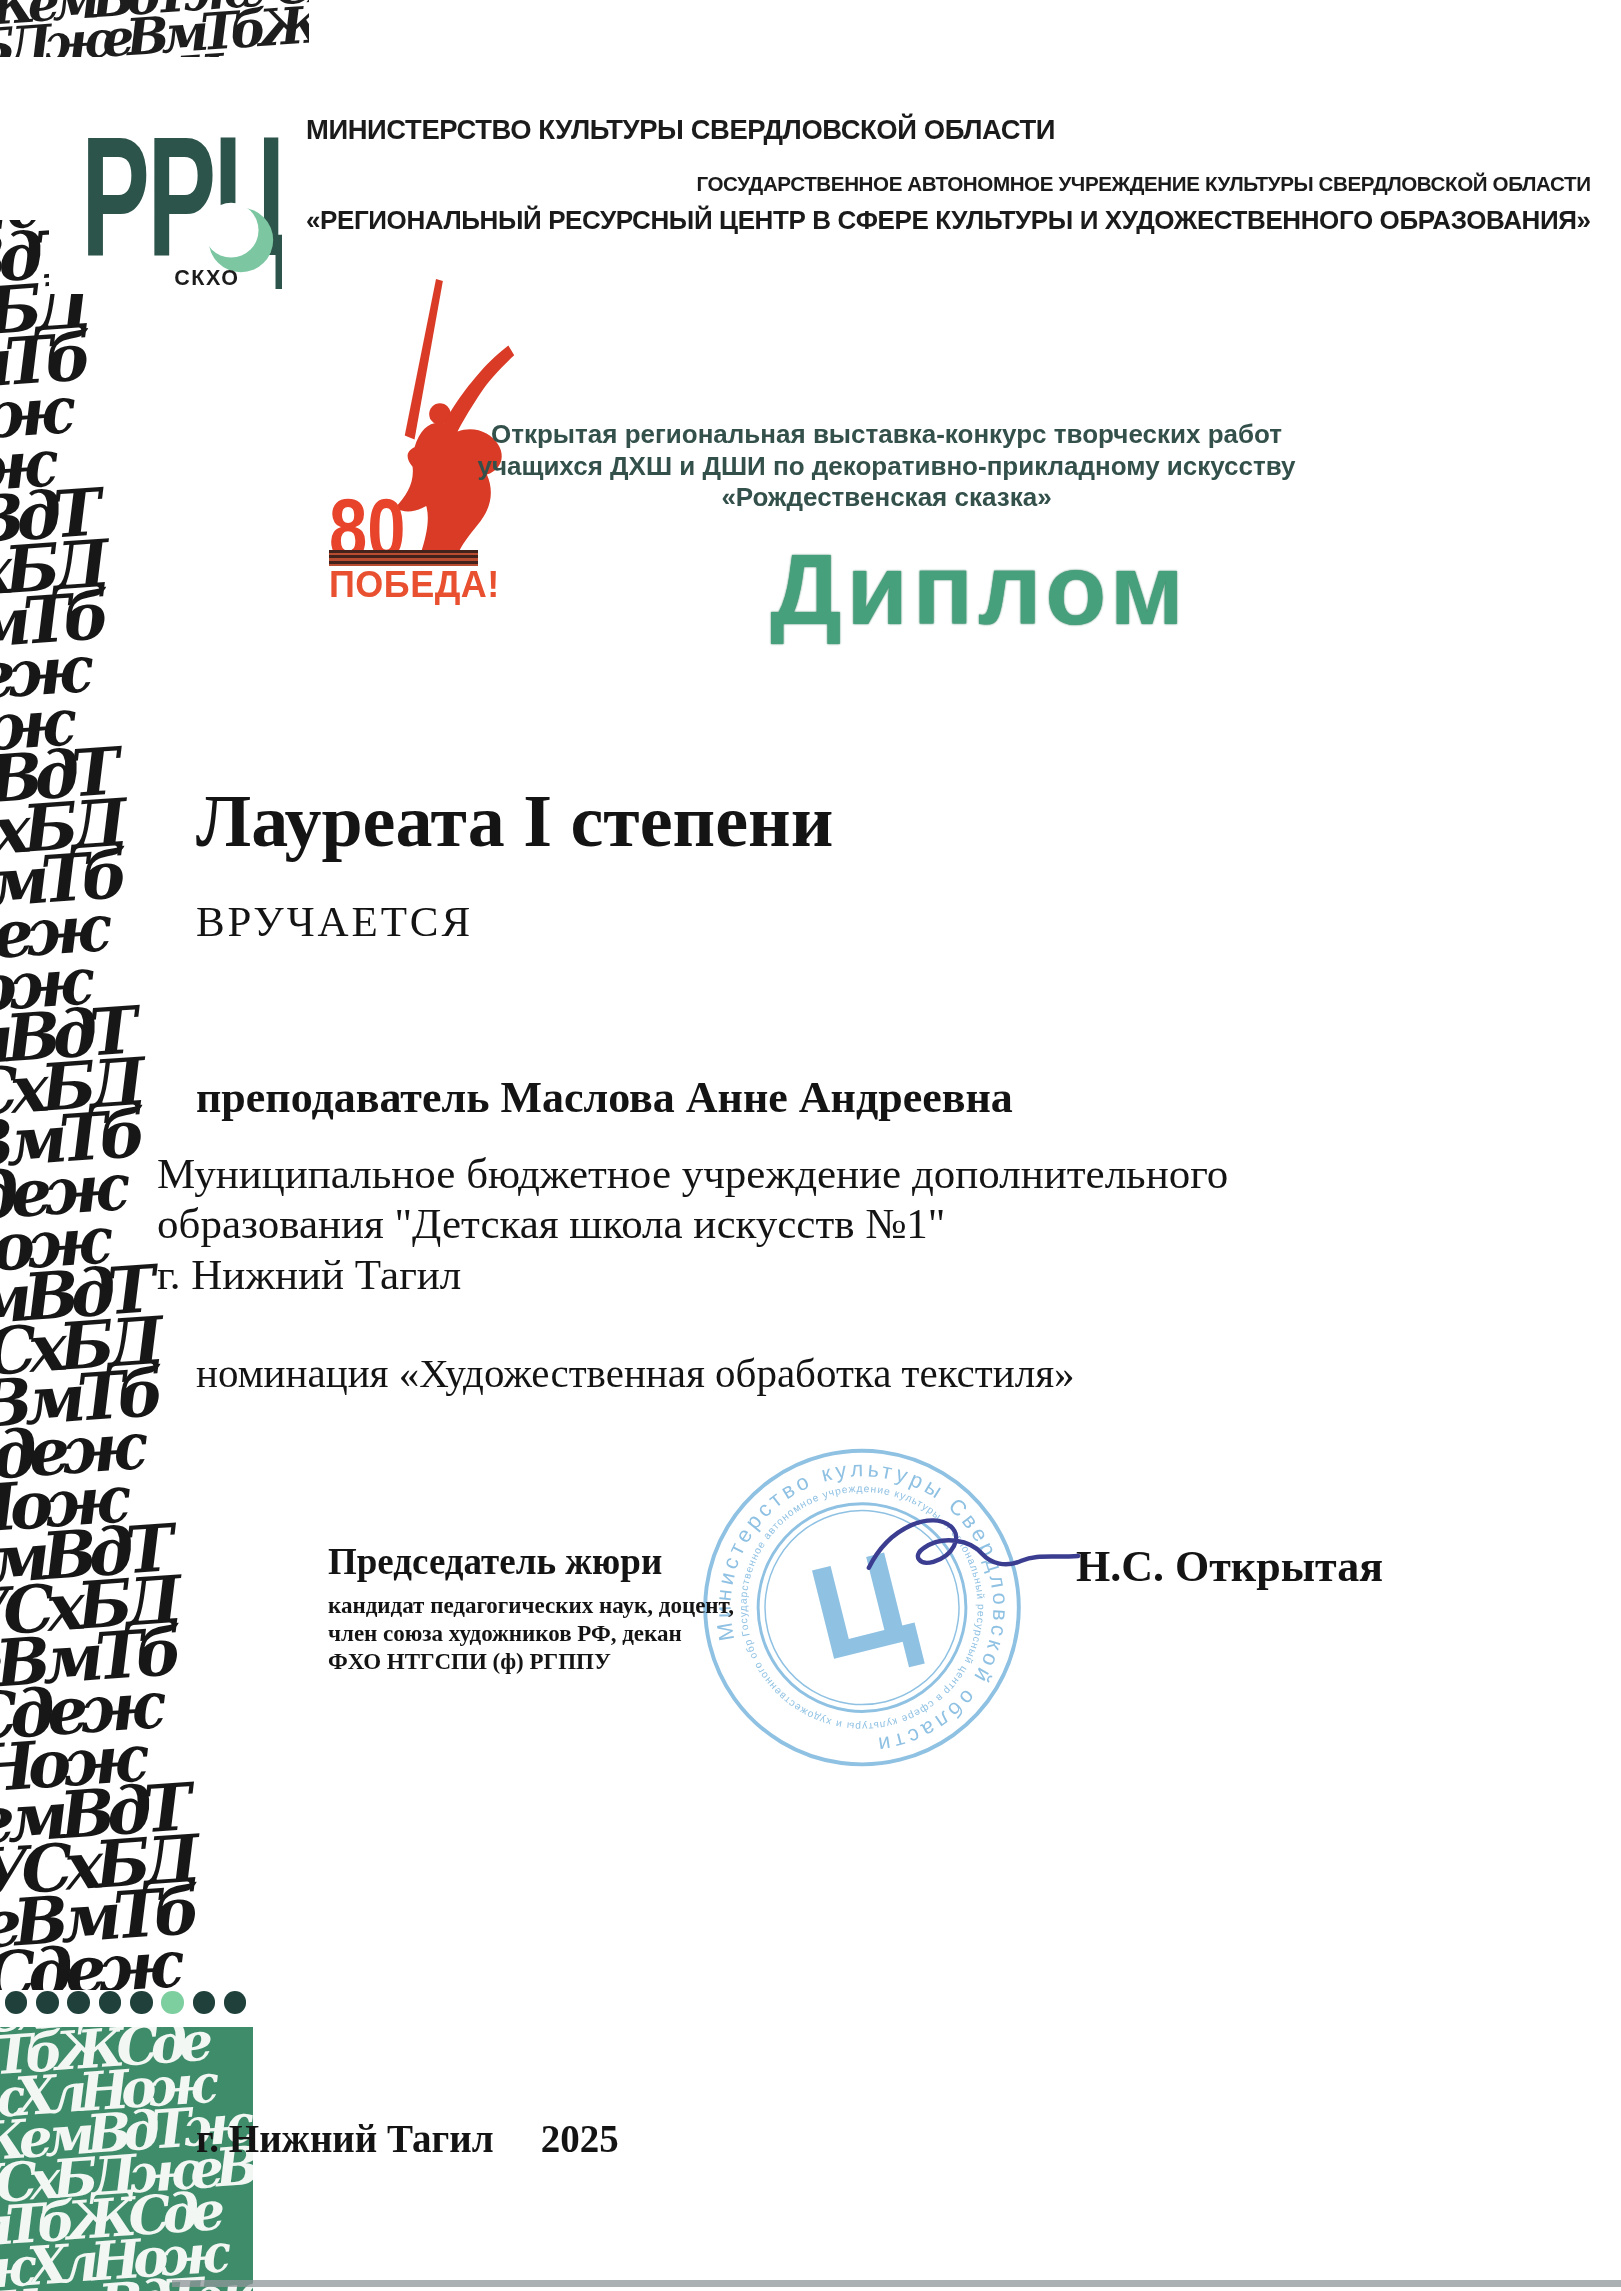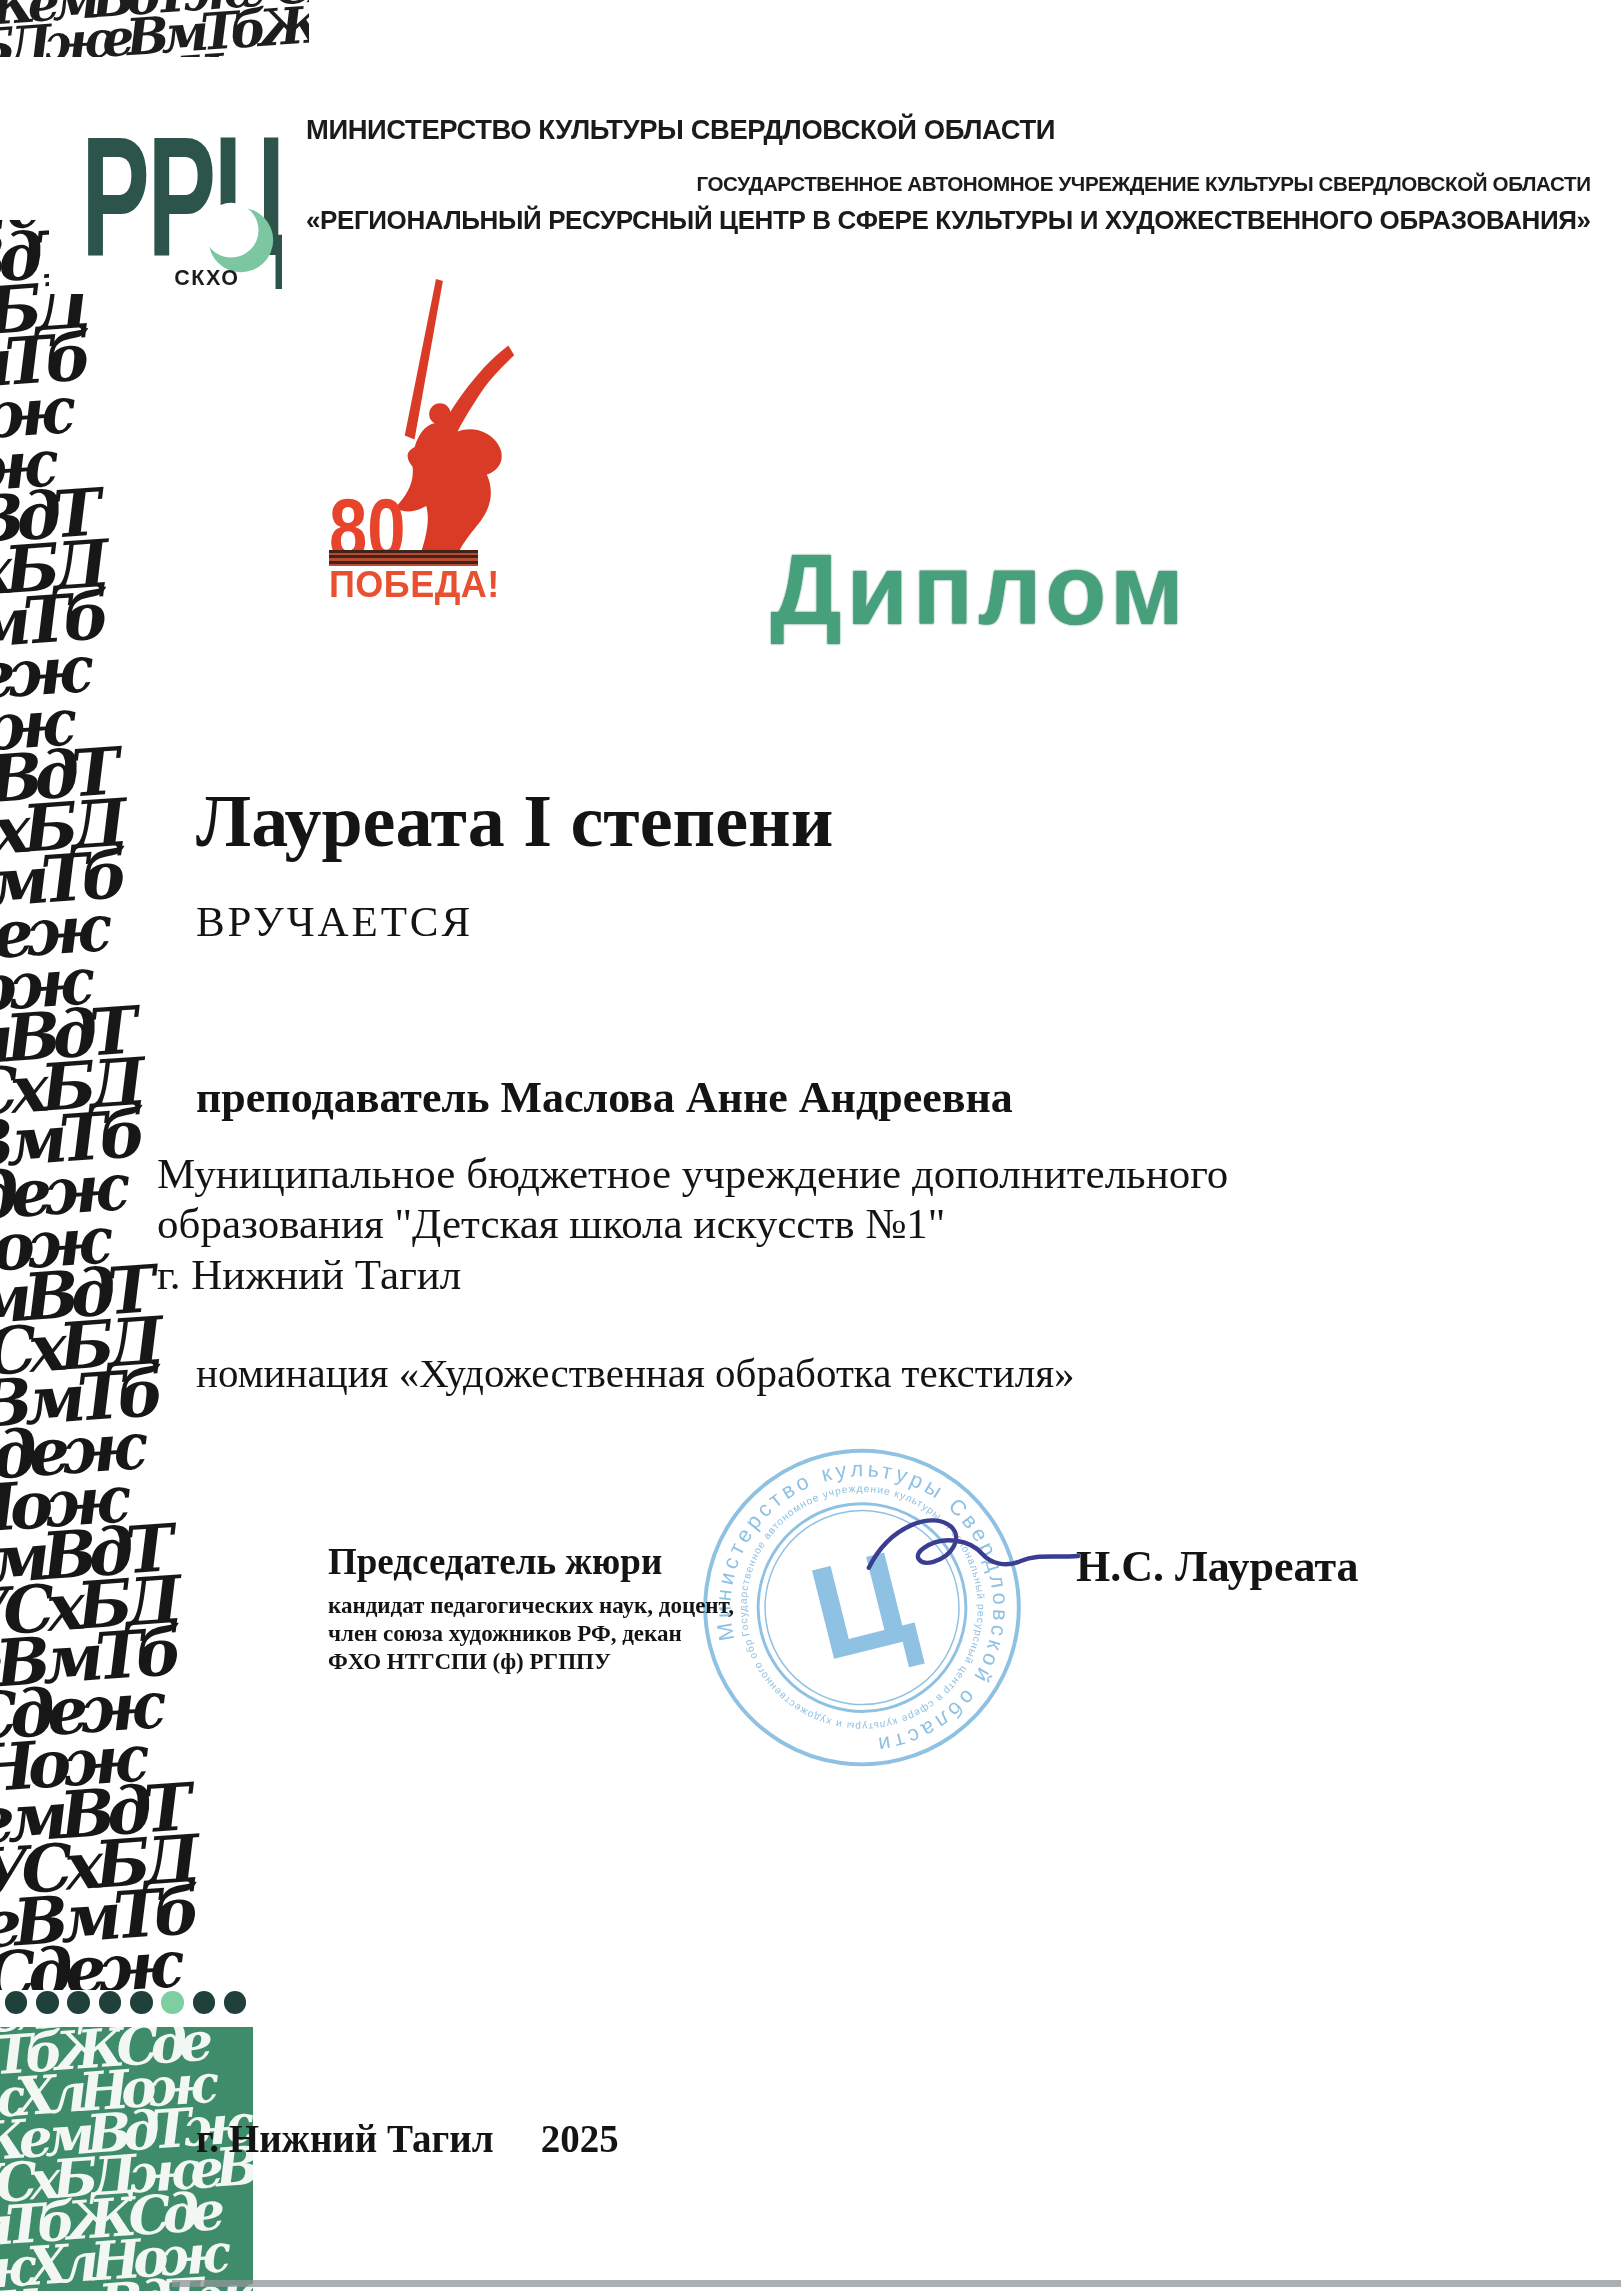"Открытая региональная выставка-конкурс" div.abs { html: none -> <div> <div>Открытая региональная выставка-конкурс творческих работ</div> <div>учащихся ДХШ и ДШИ по декоративно-прикладному искусству</div> <div>«Рождественская сказка»</div> </div> }
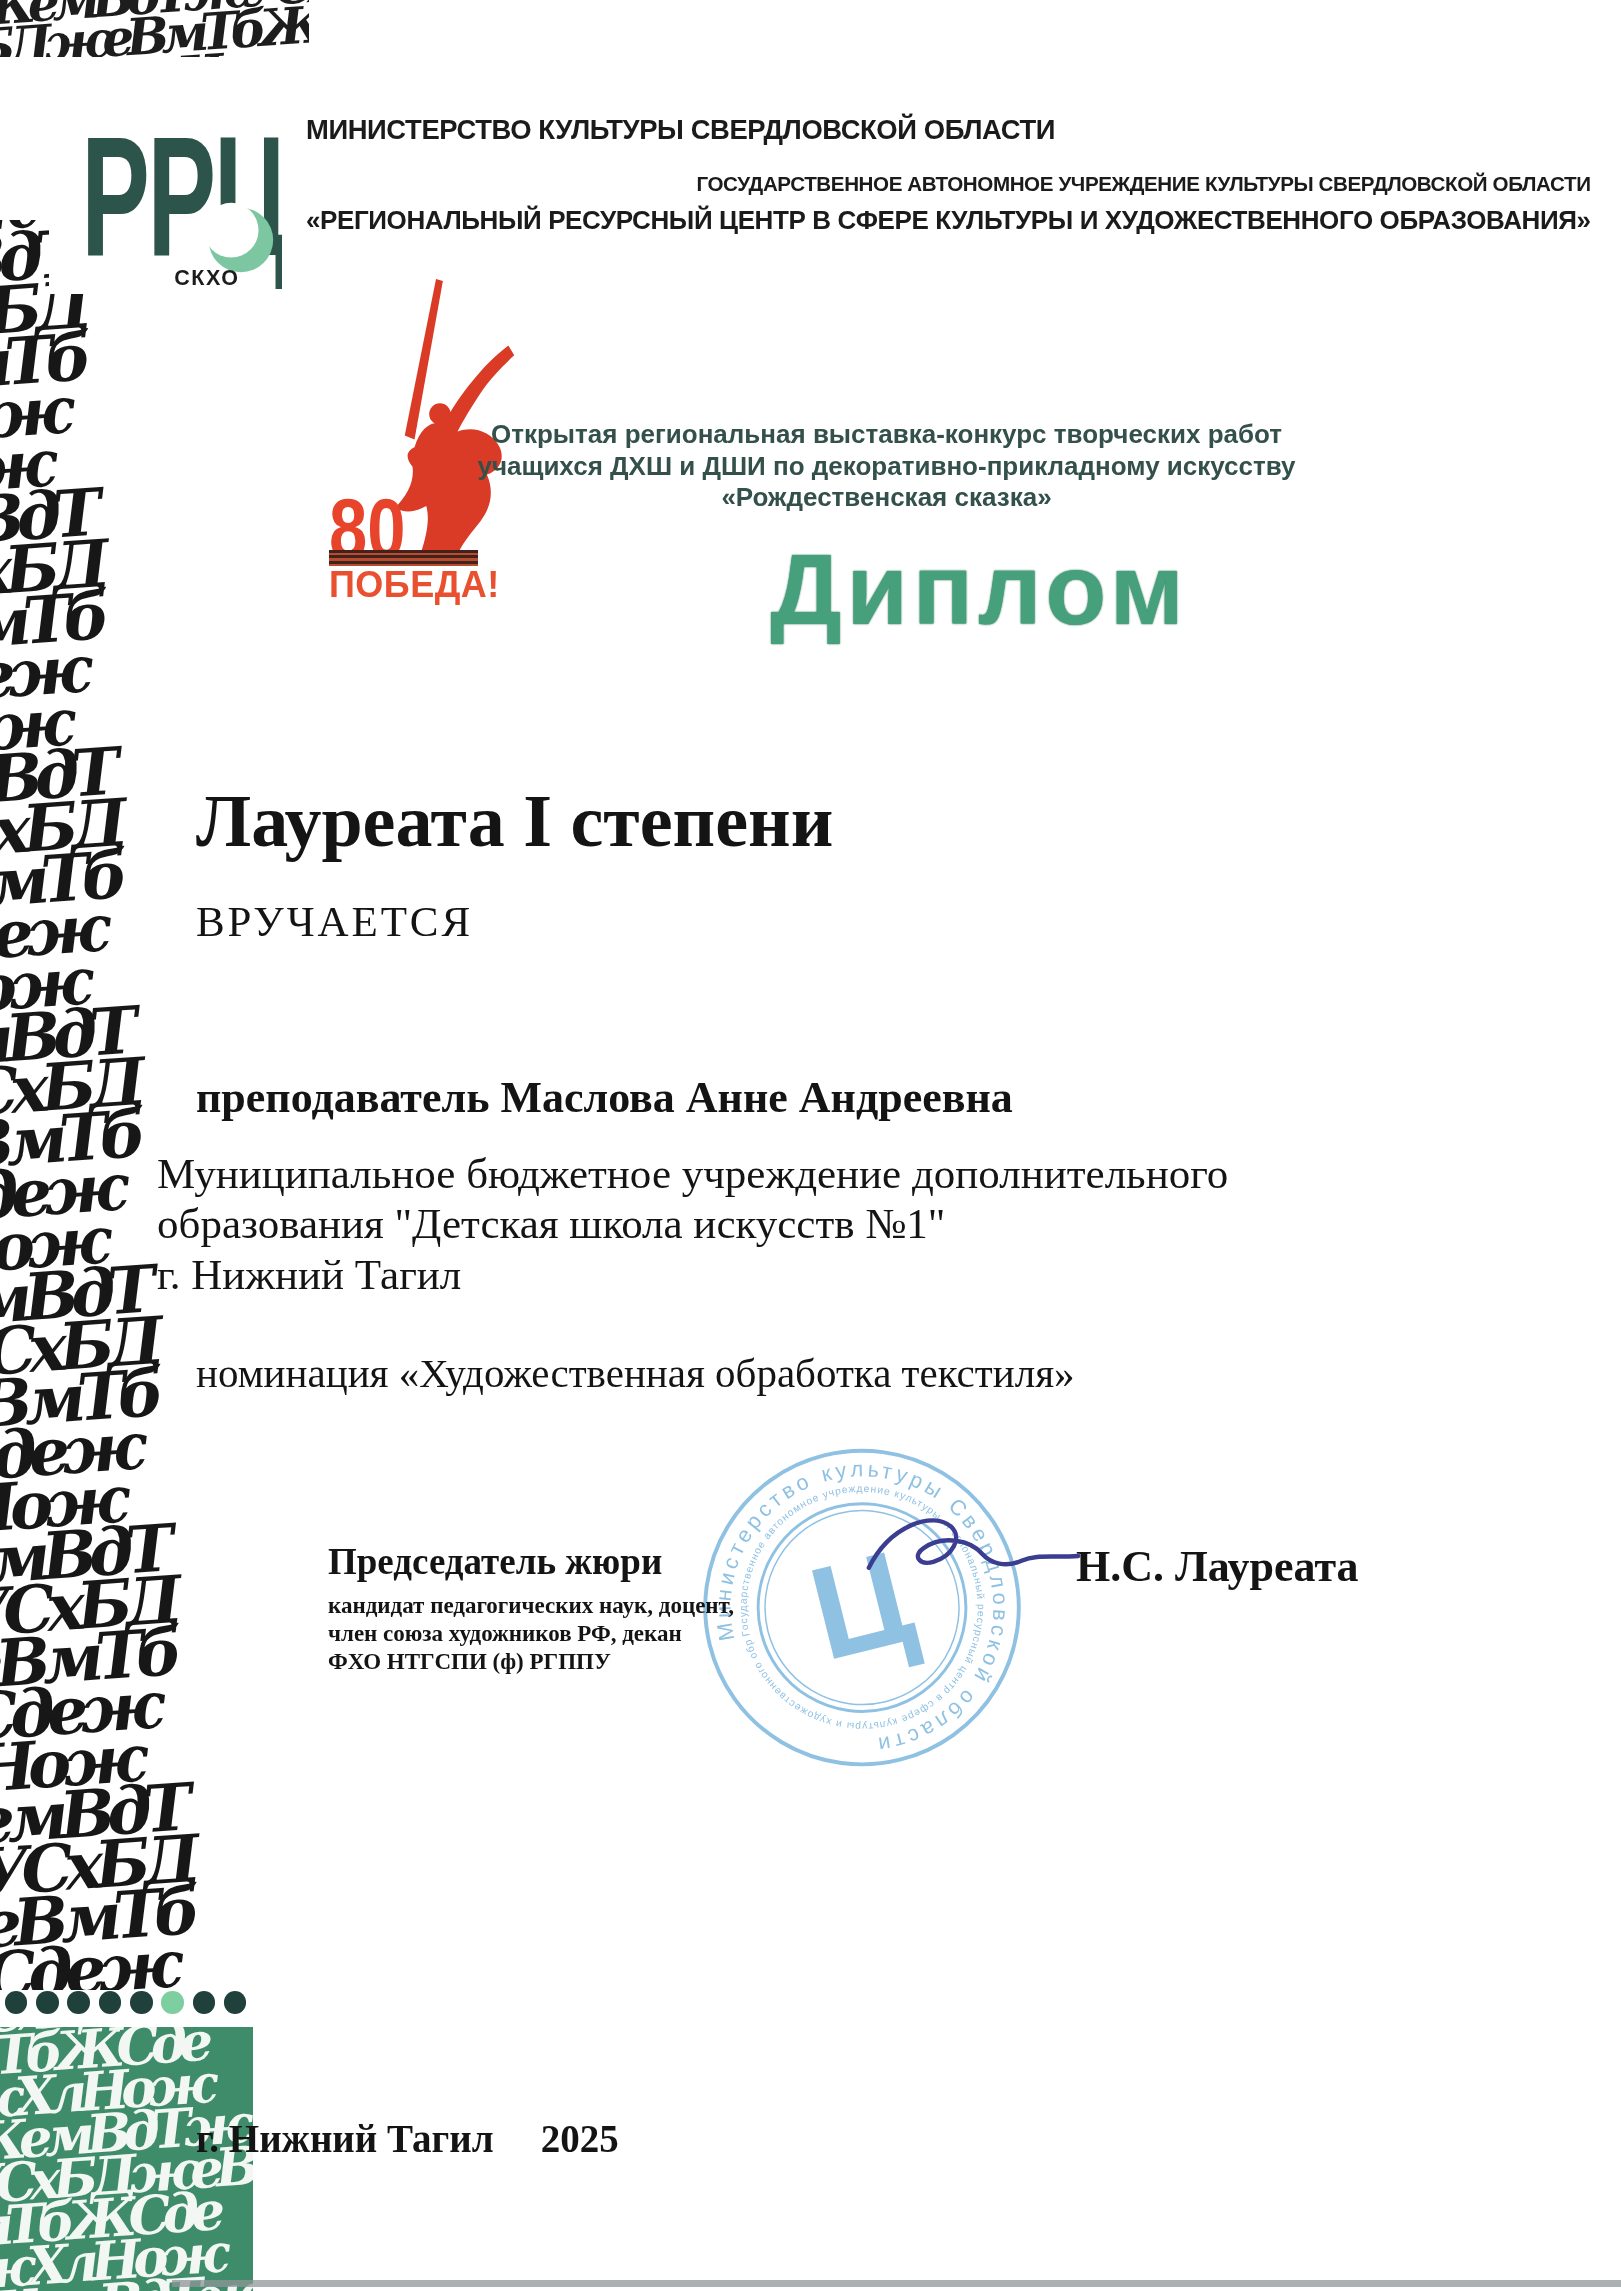"Н.С. Лауреата" div.abs { text: Лауреата -> Открытая }
